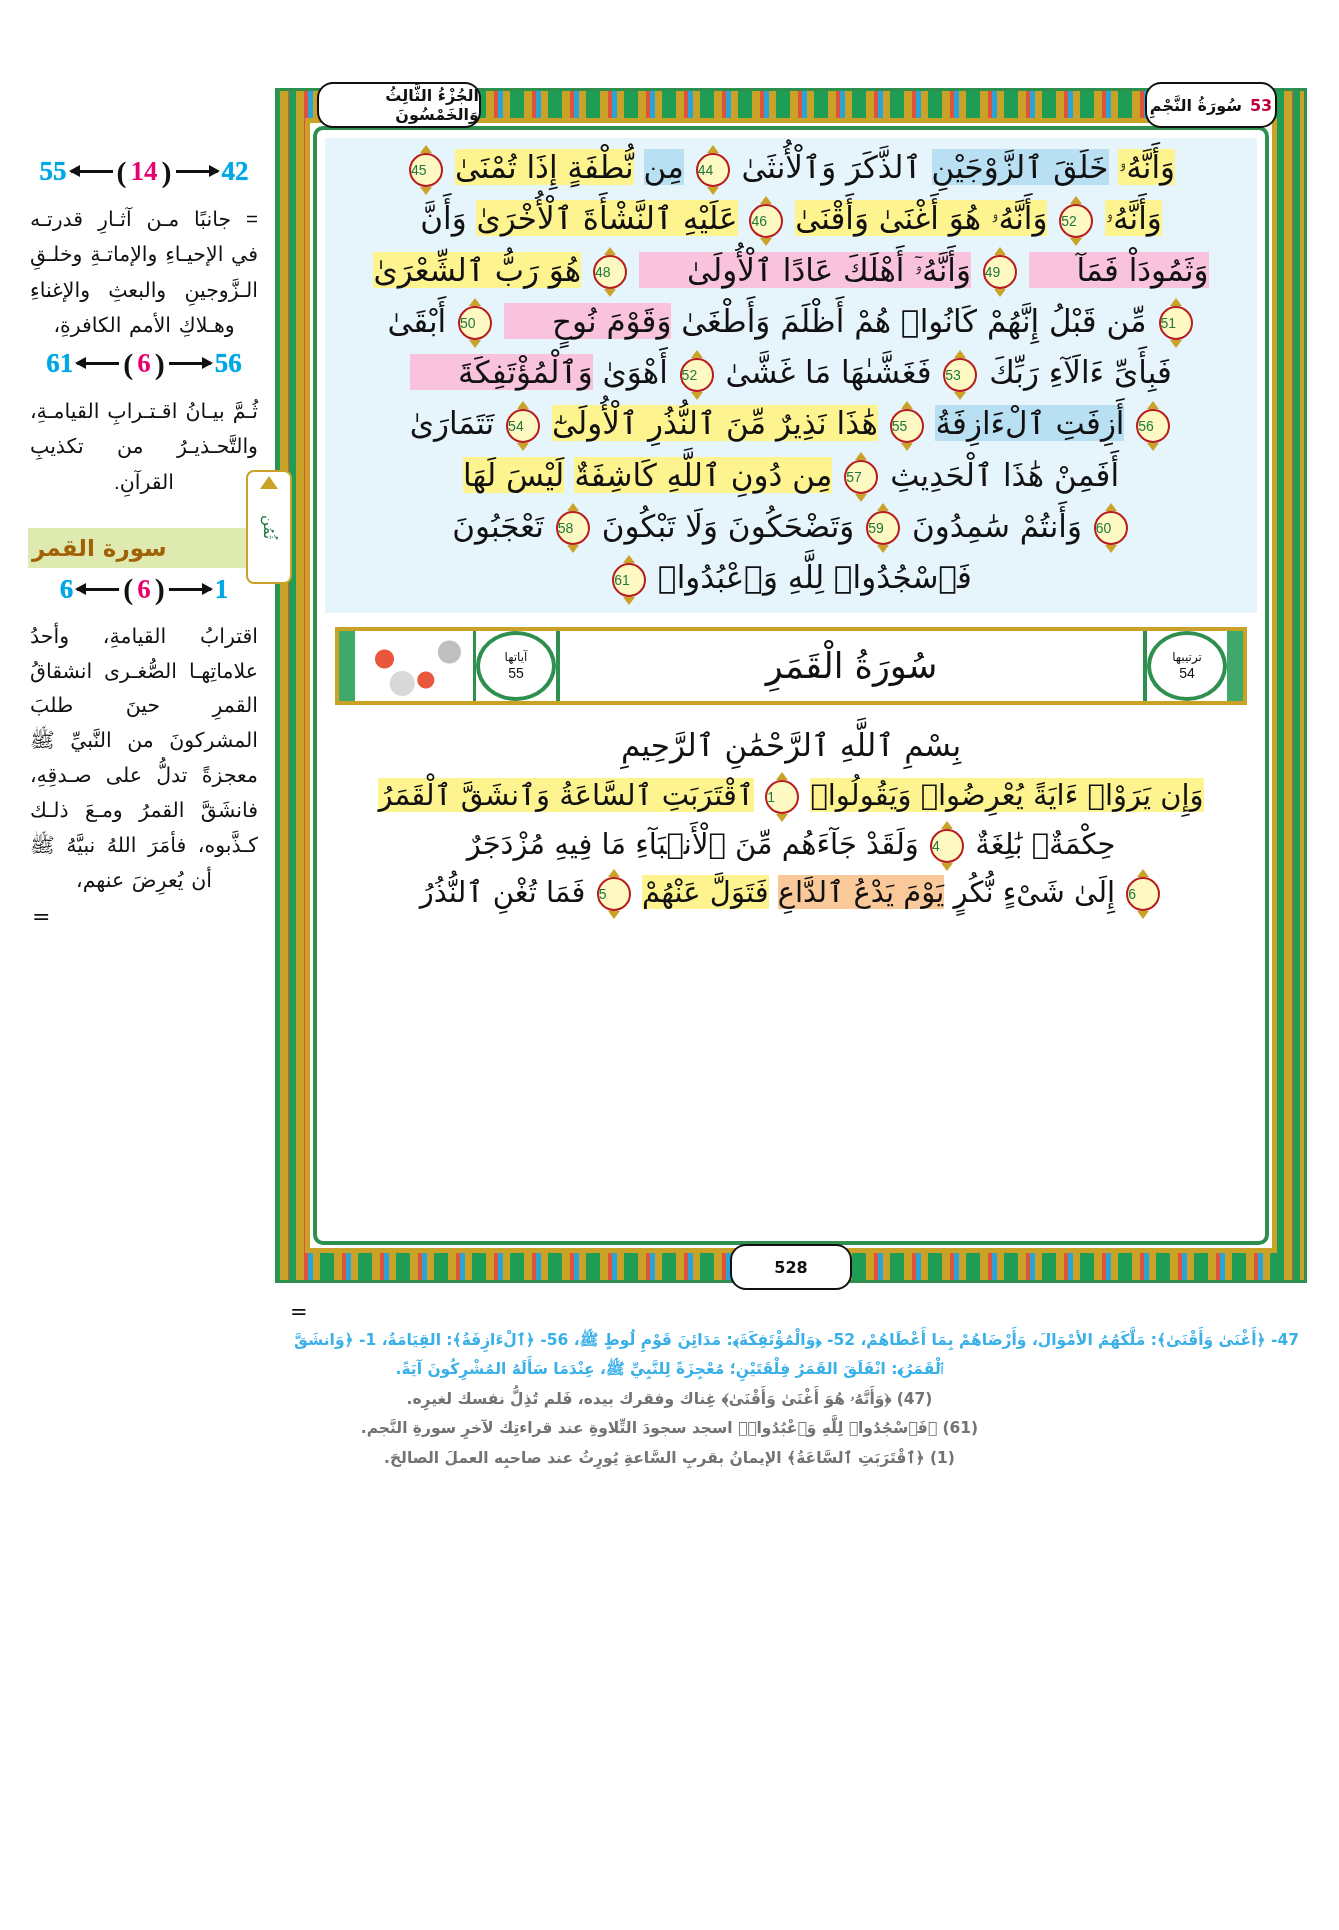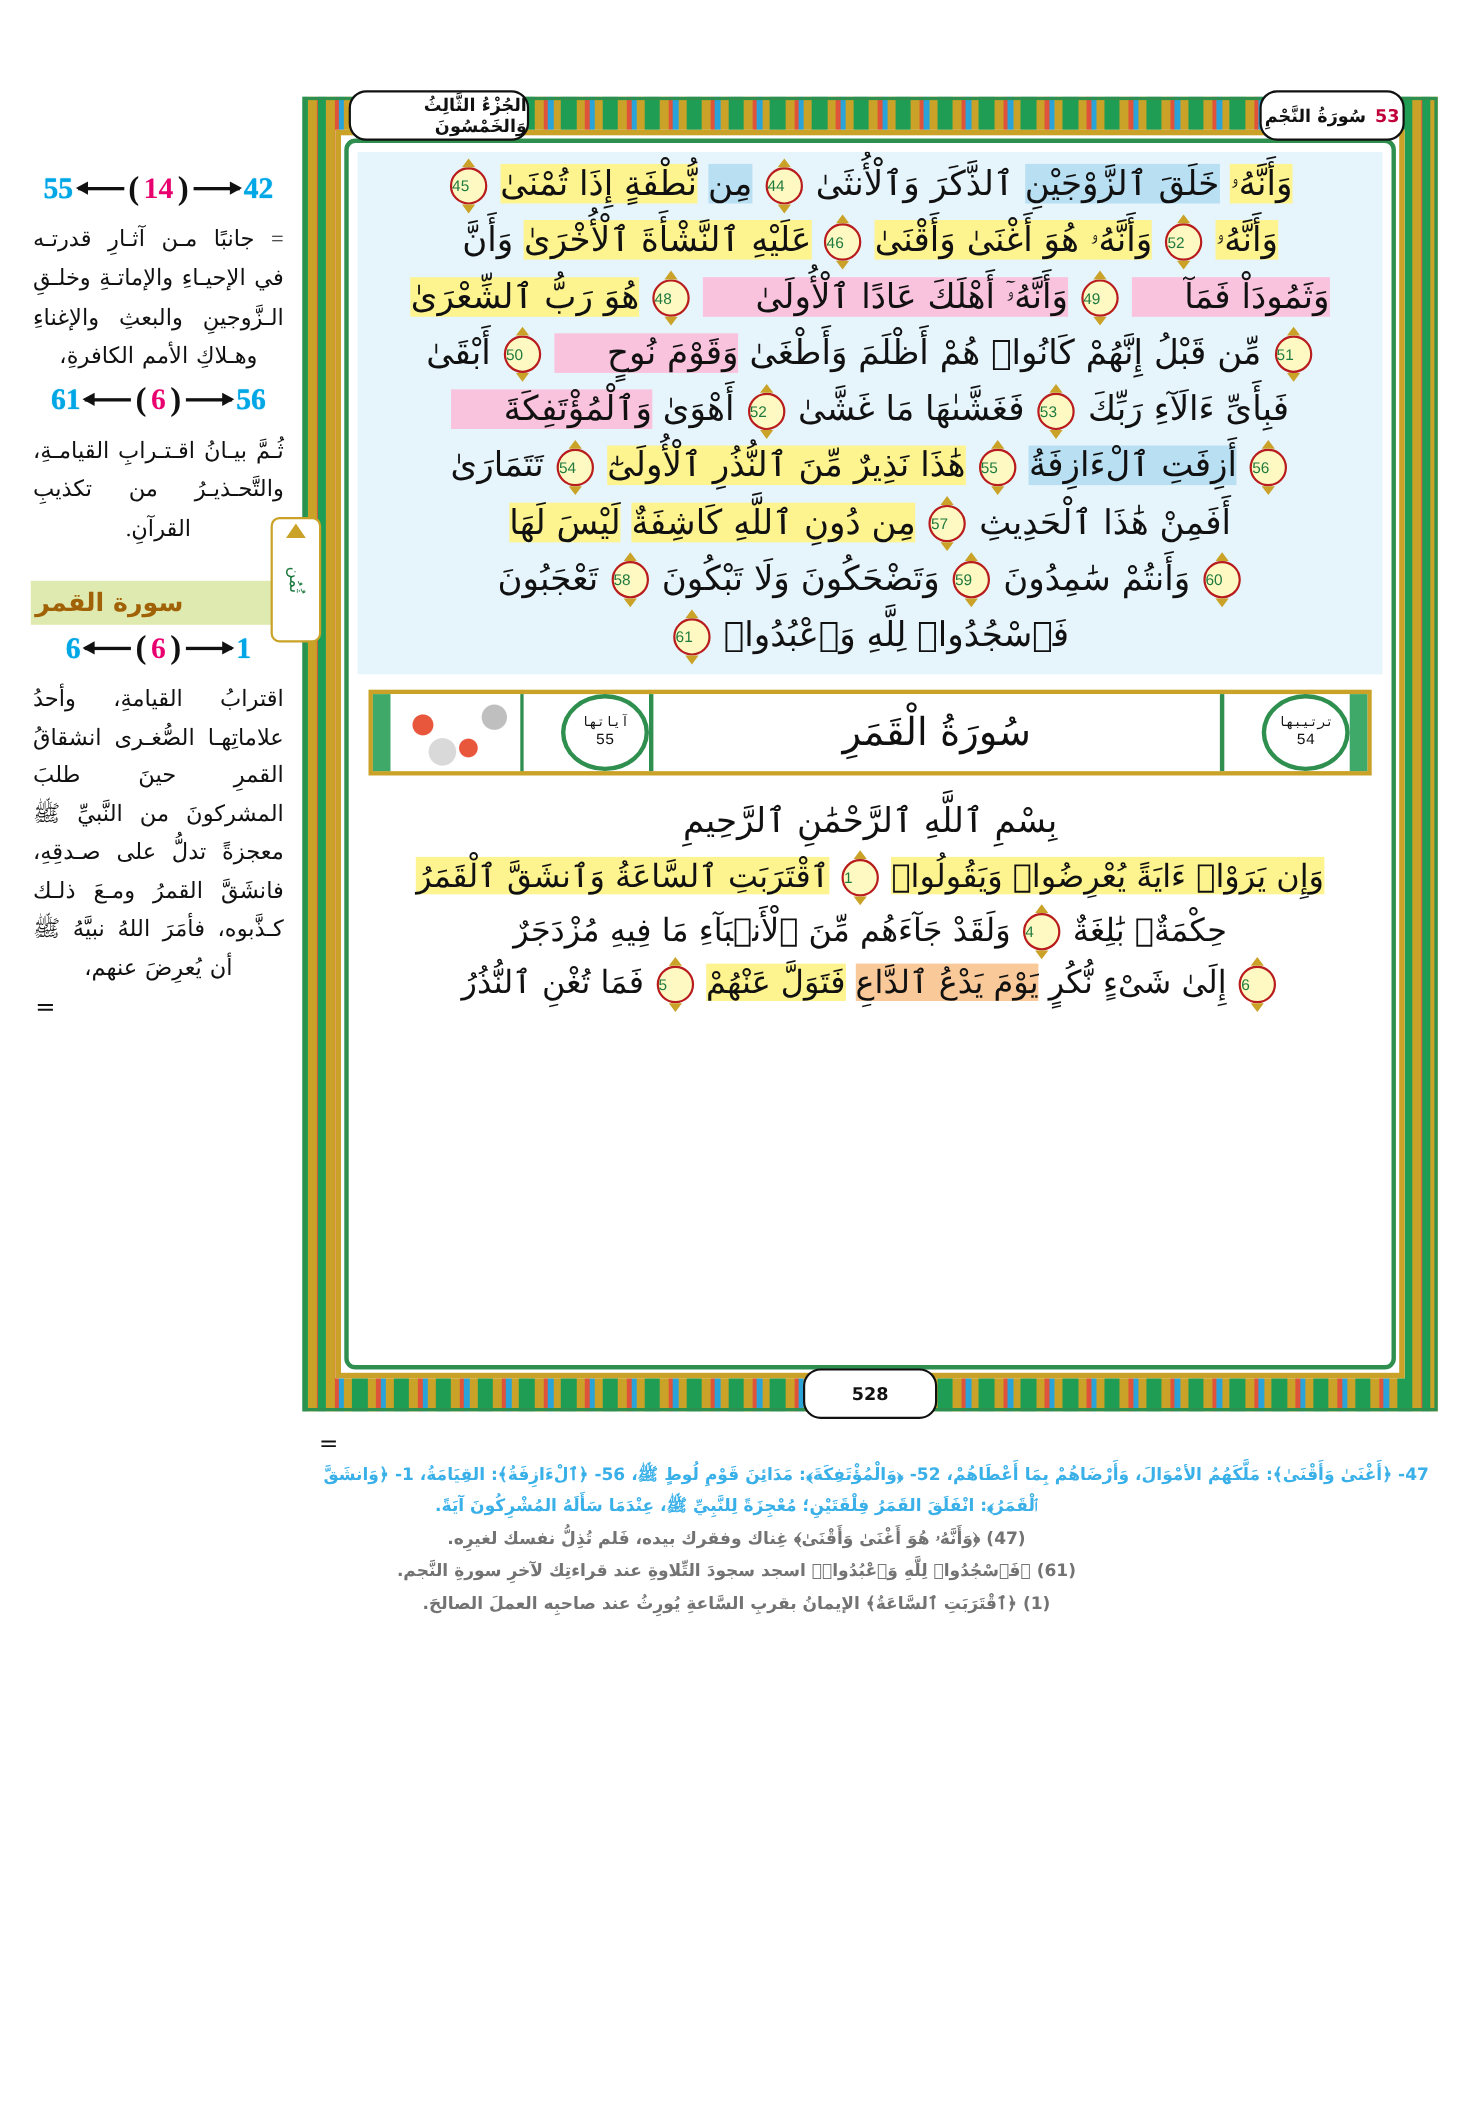"= جانبًا مـن آثـارِ قدرتـه" .tafsir { font-family: Liberation Serif, serif -> Liberation Sans, sans-serif }
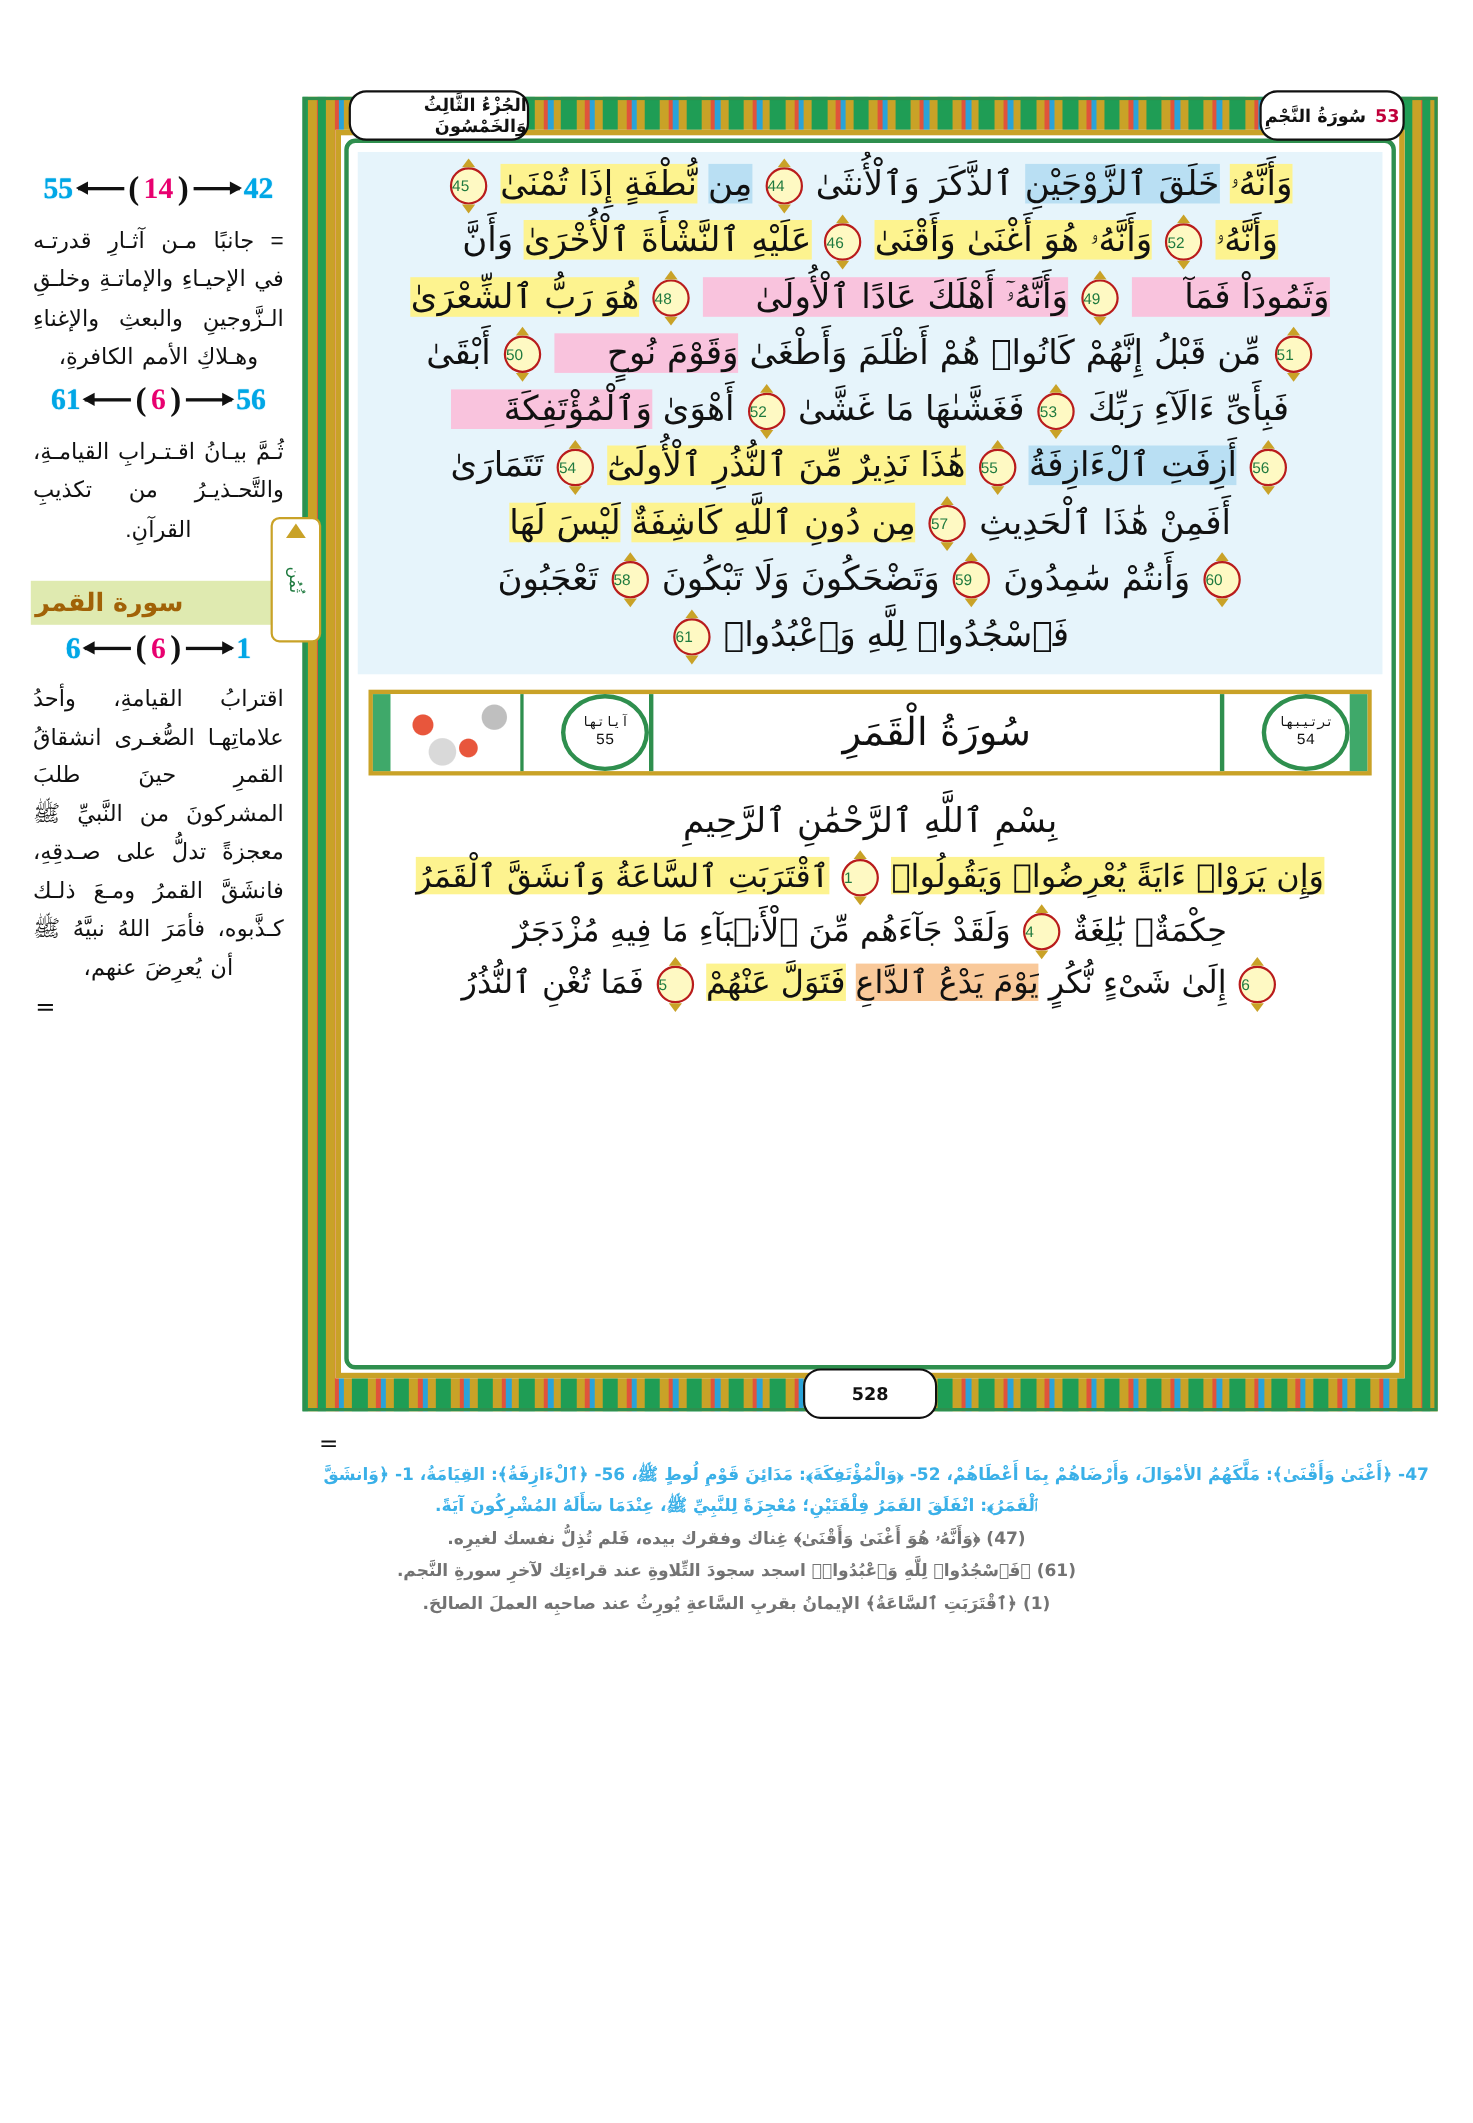"آياتها" .banner-badge { font-family: Liberation Mono, monospace -> Liberation Sans, sans-serif; margin-left: 34px -> none }
